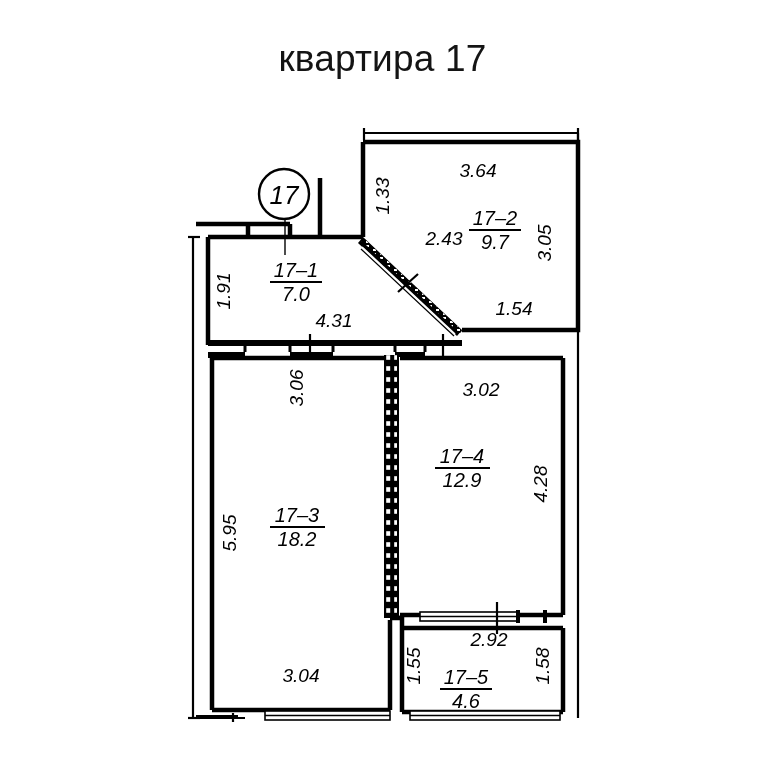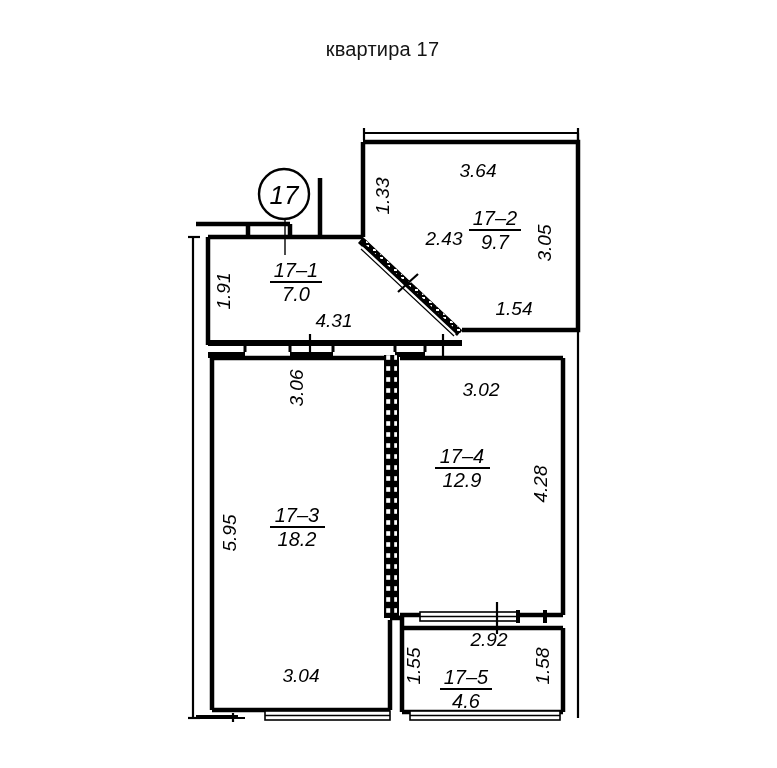"квартира 17" .title { font-size: 20px -> 37px }
